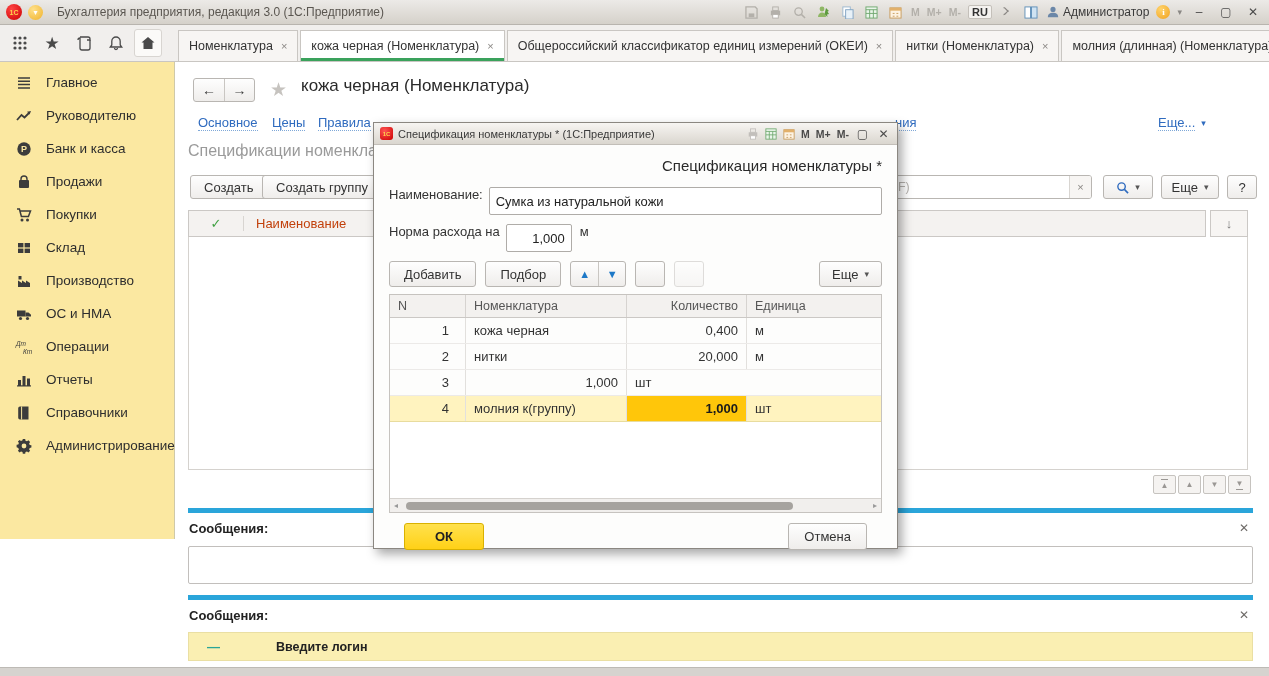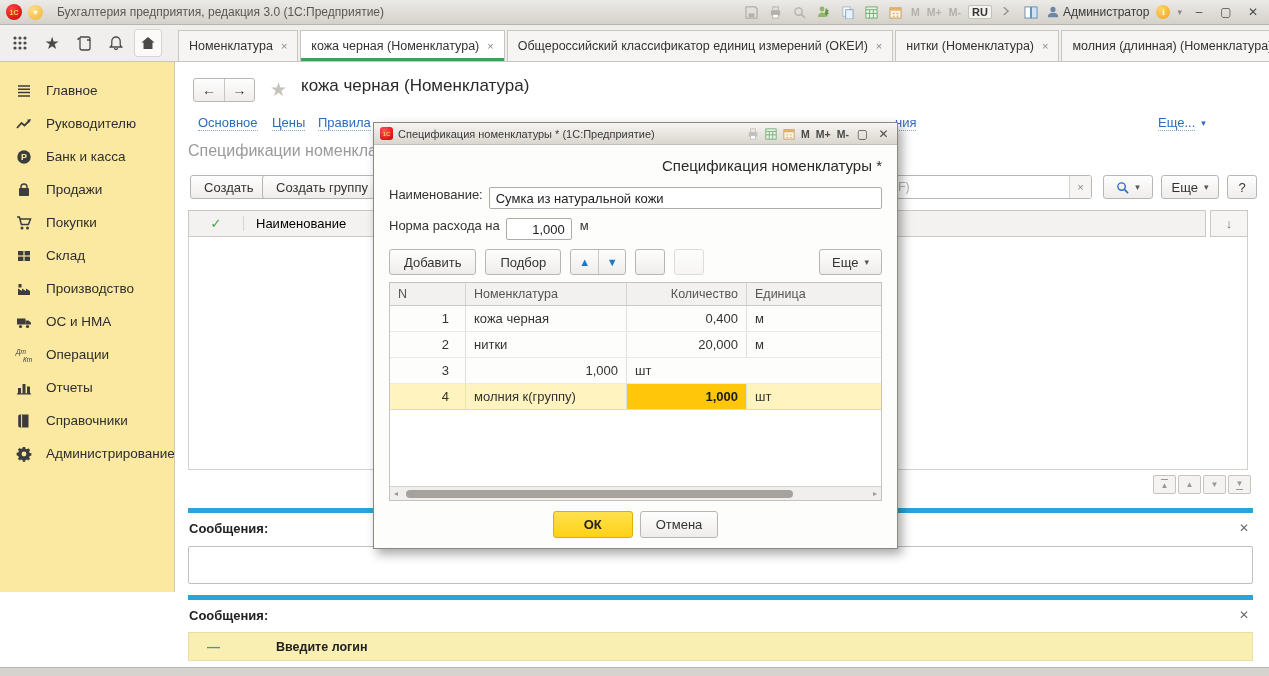"Главное" .sidebar { height: 530px -> 477px; padding-top: 12px -> 4px }
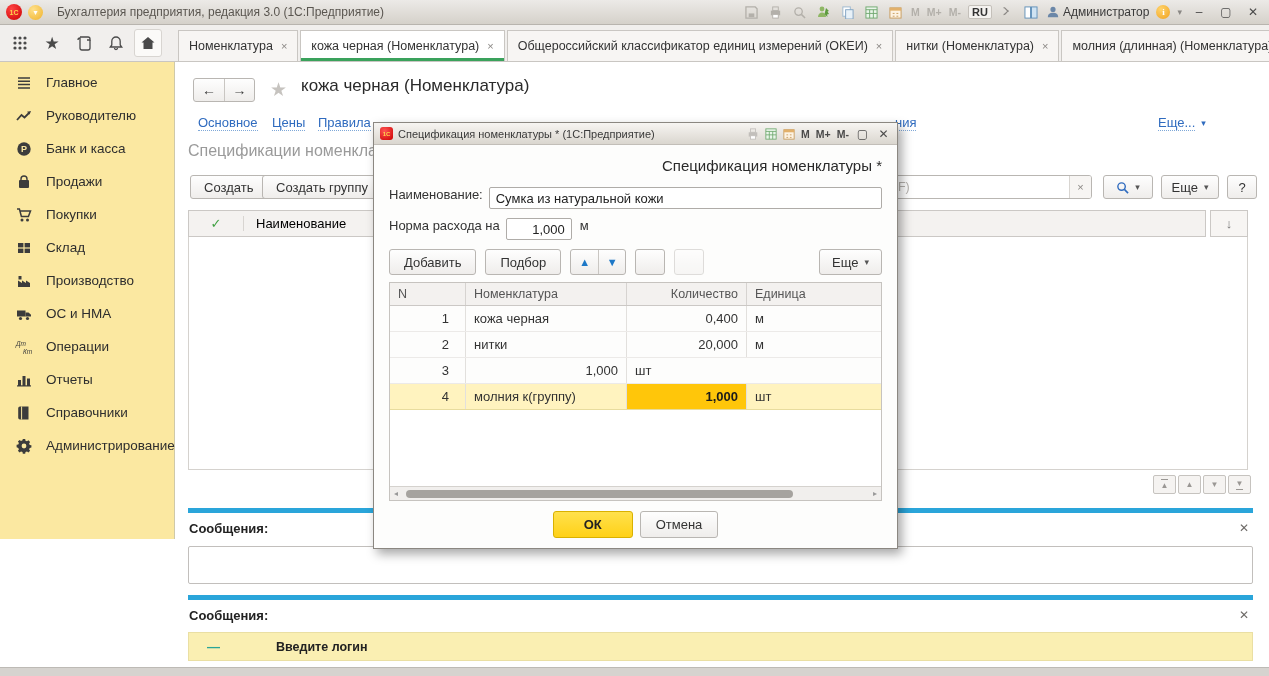"Сумка из натуральной кожи" .finput { height: 22px -> 28px }
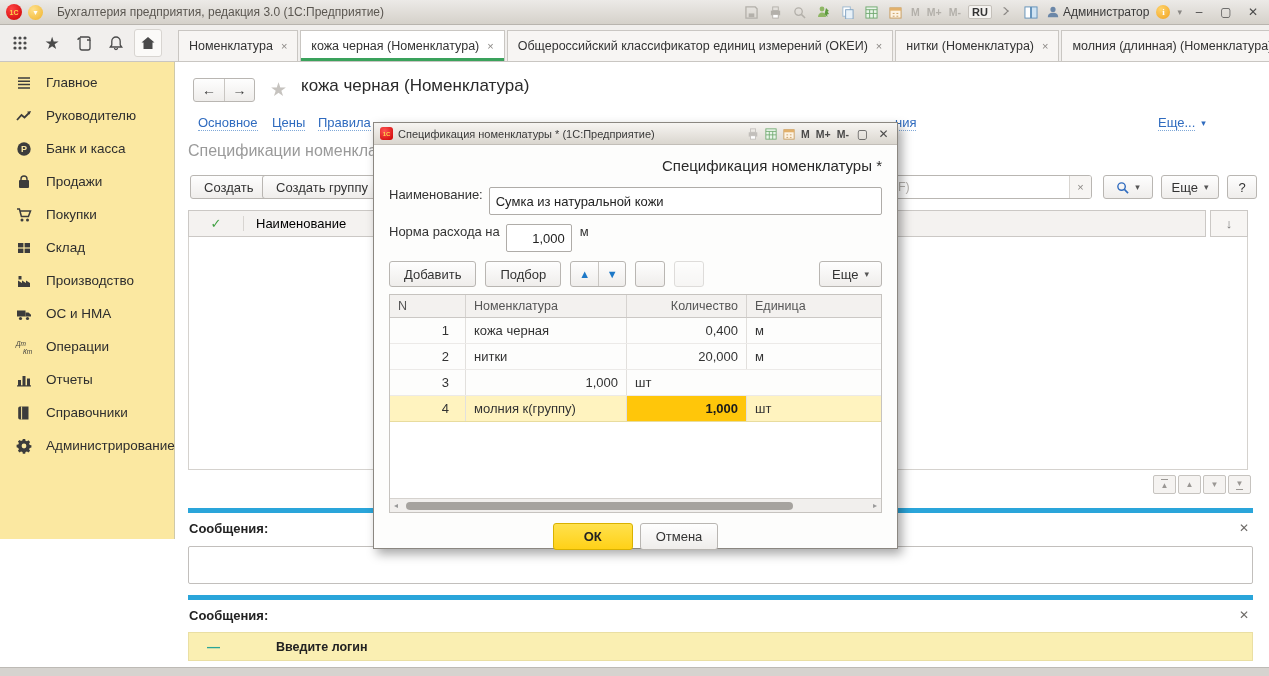"Наименование" .lh-name { color: #000000 -> #c2410c }
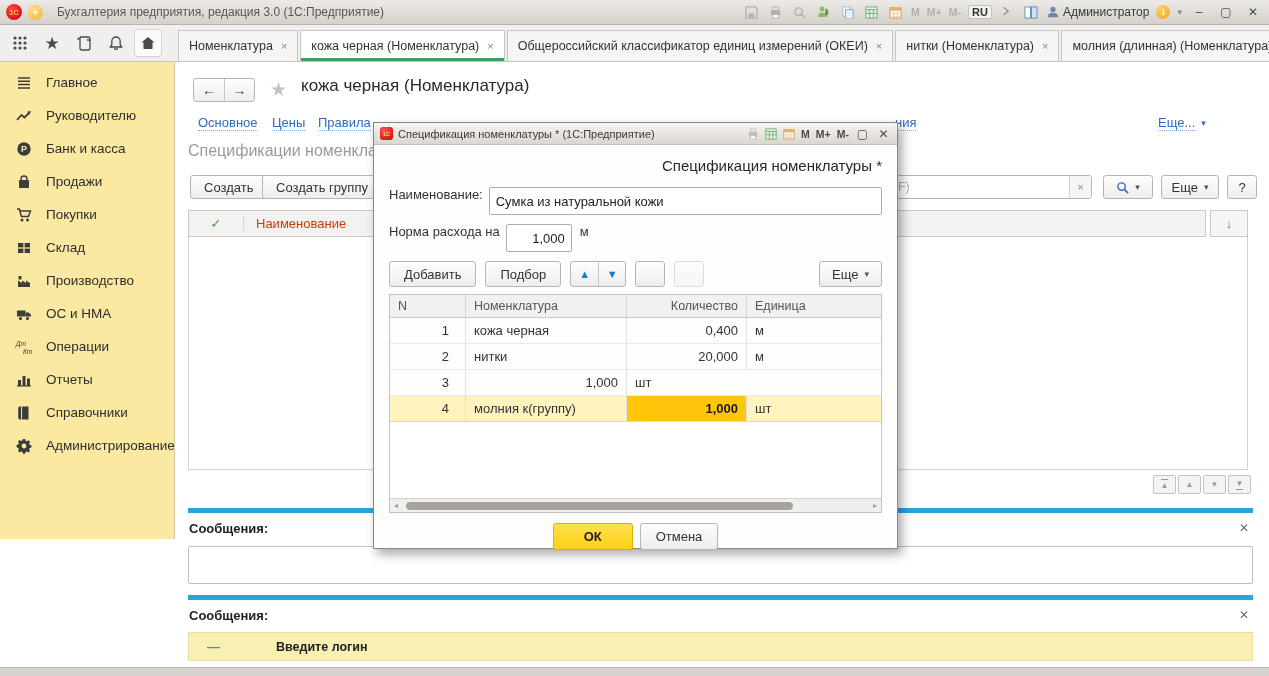"ОК" .dlg-footer { justify-content: center -> space-between }
